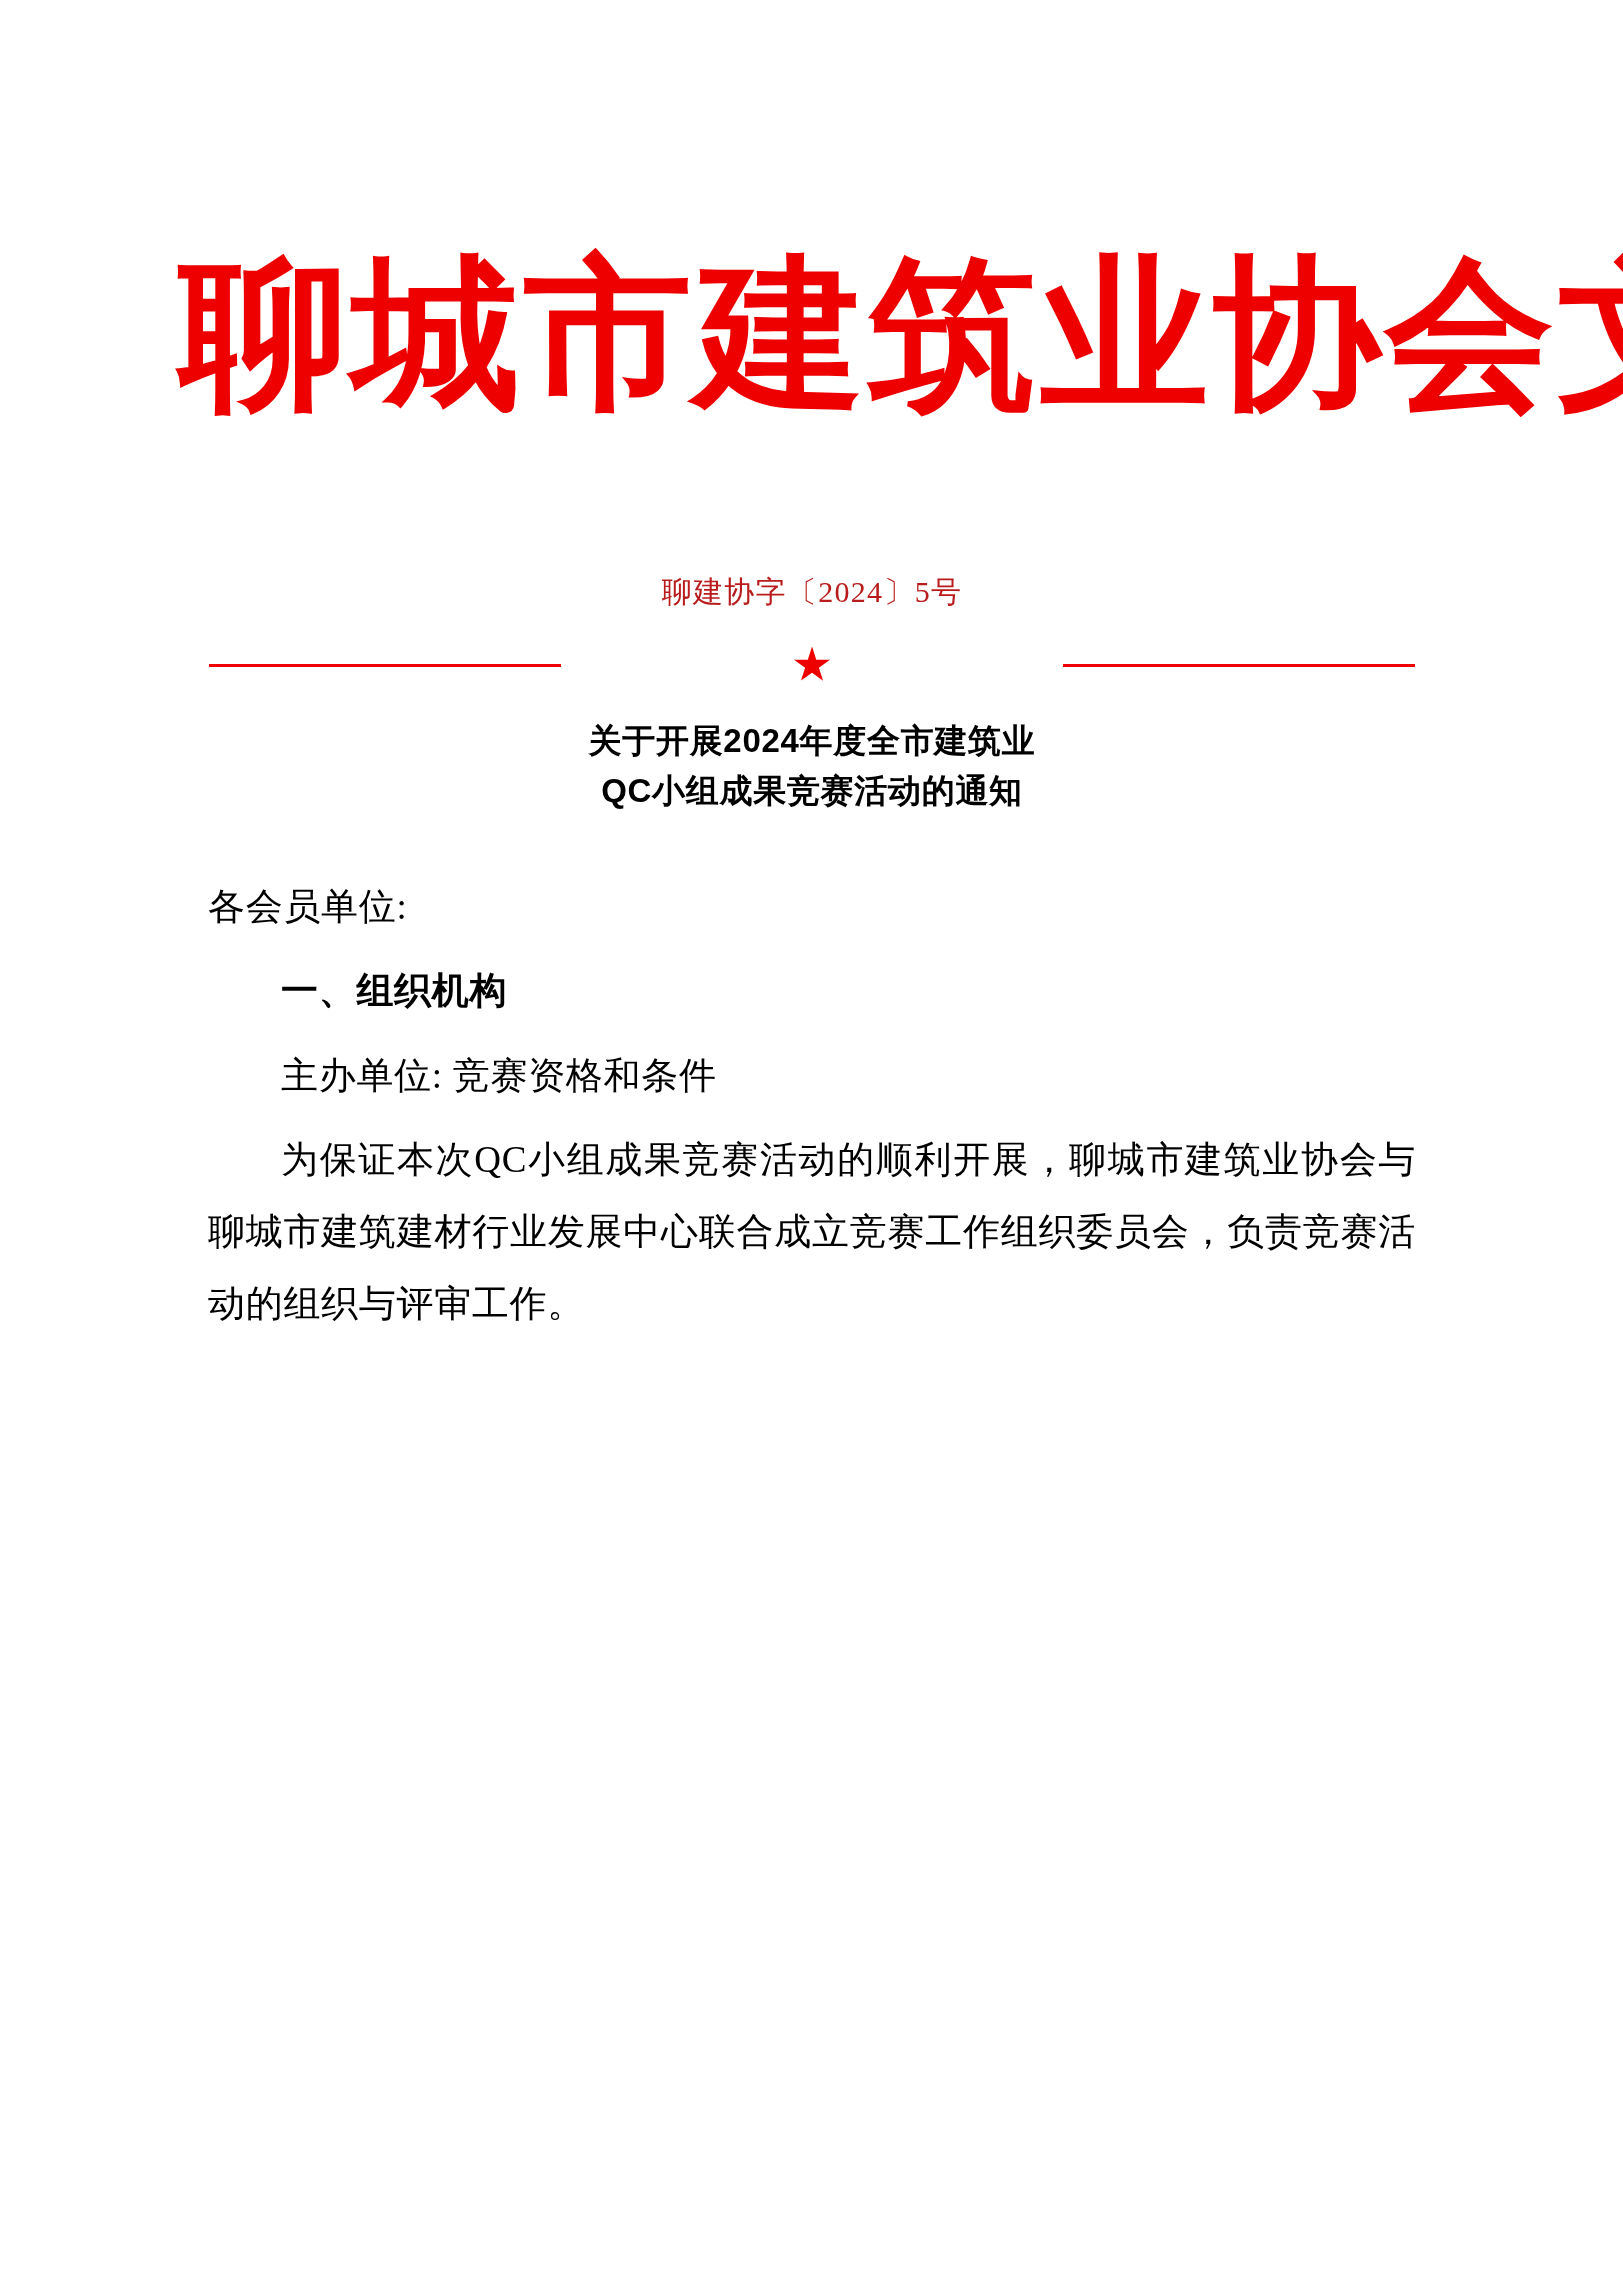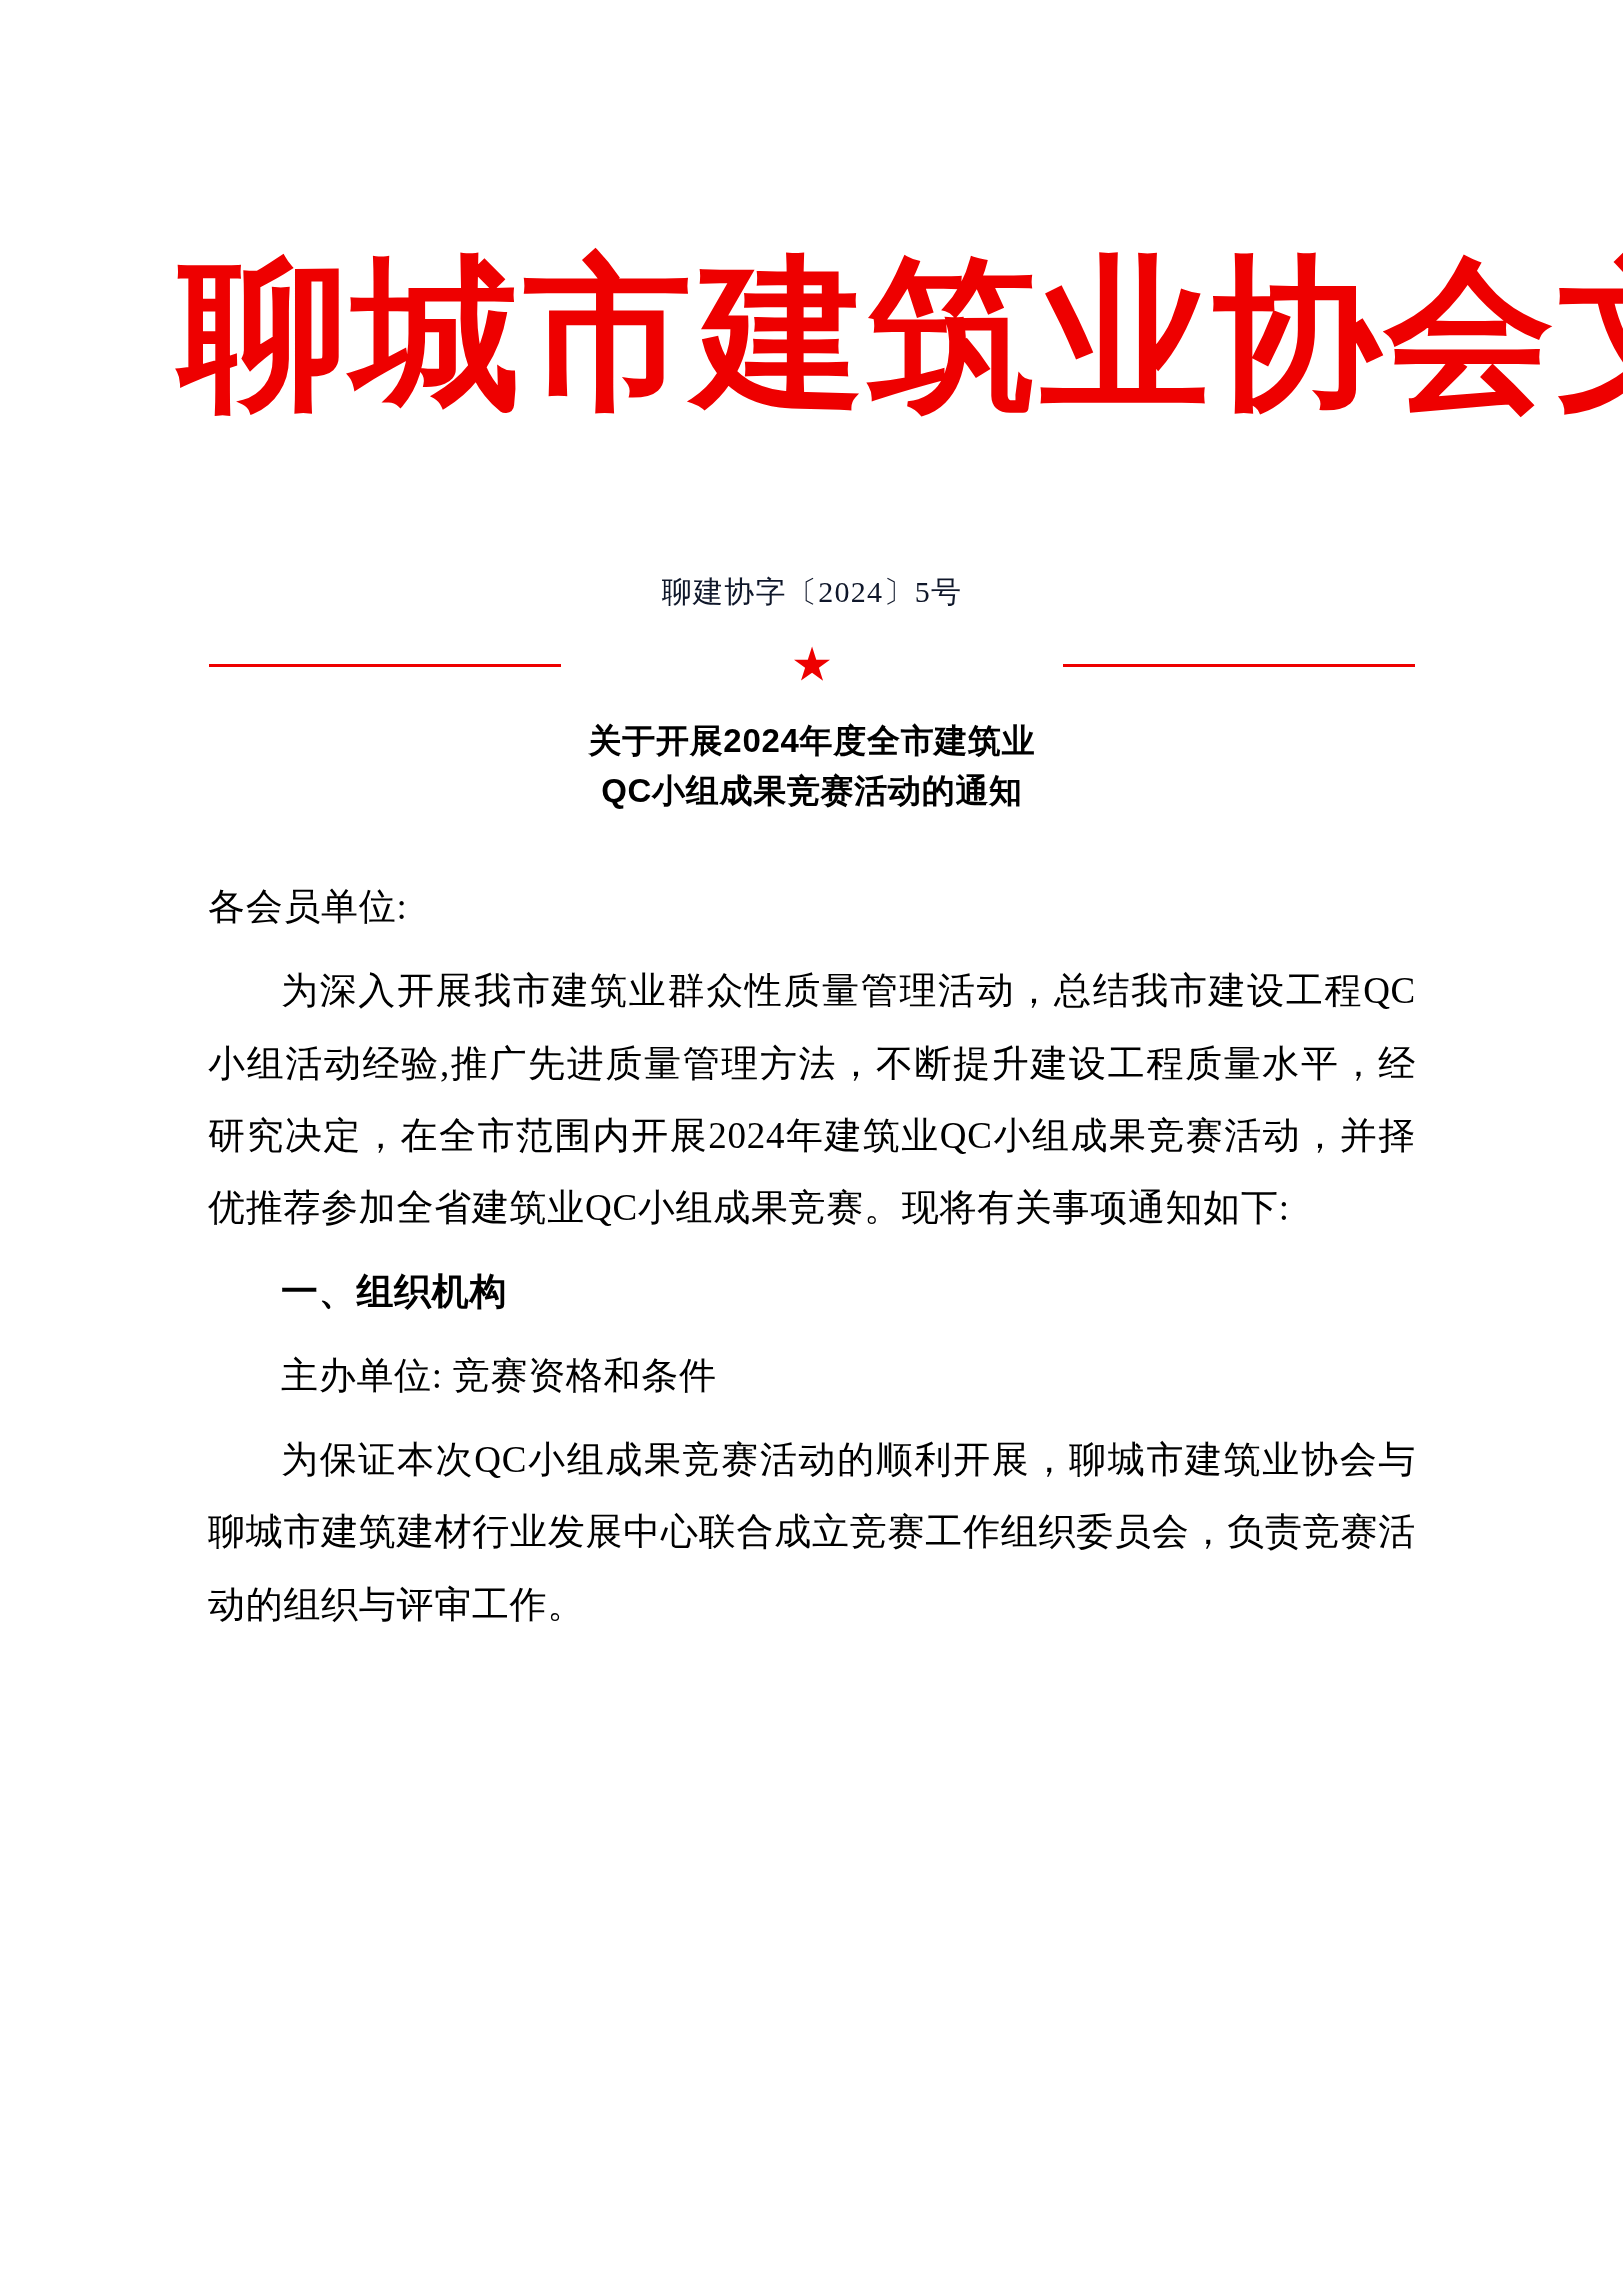"聊建协字〔2024〕5号" .doc-number { color: #0f172a -> #b91c1c }
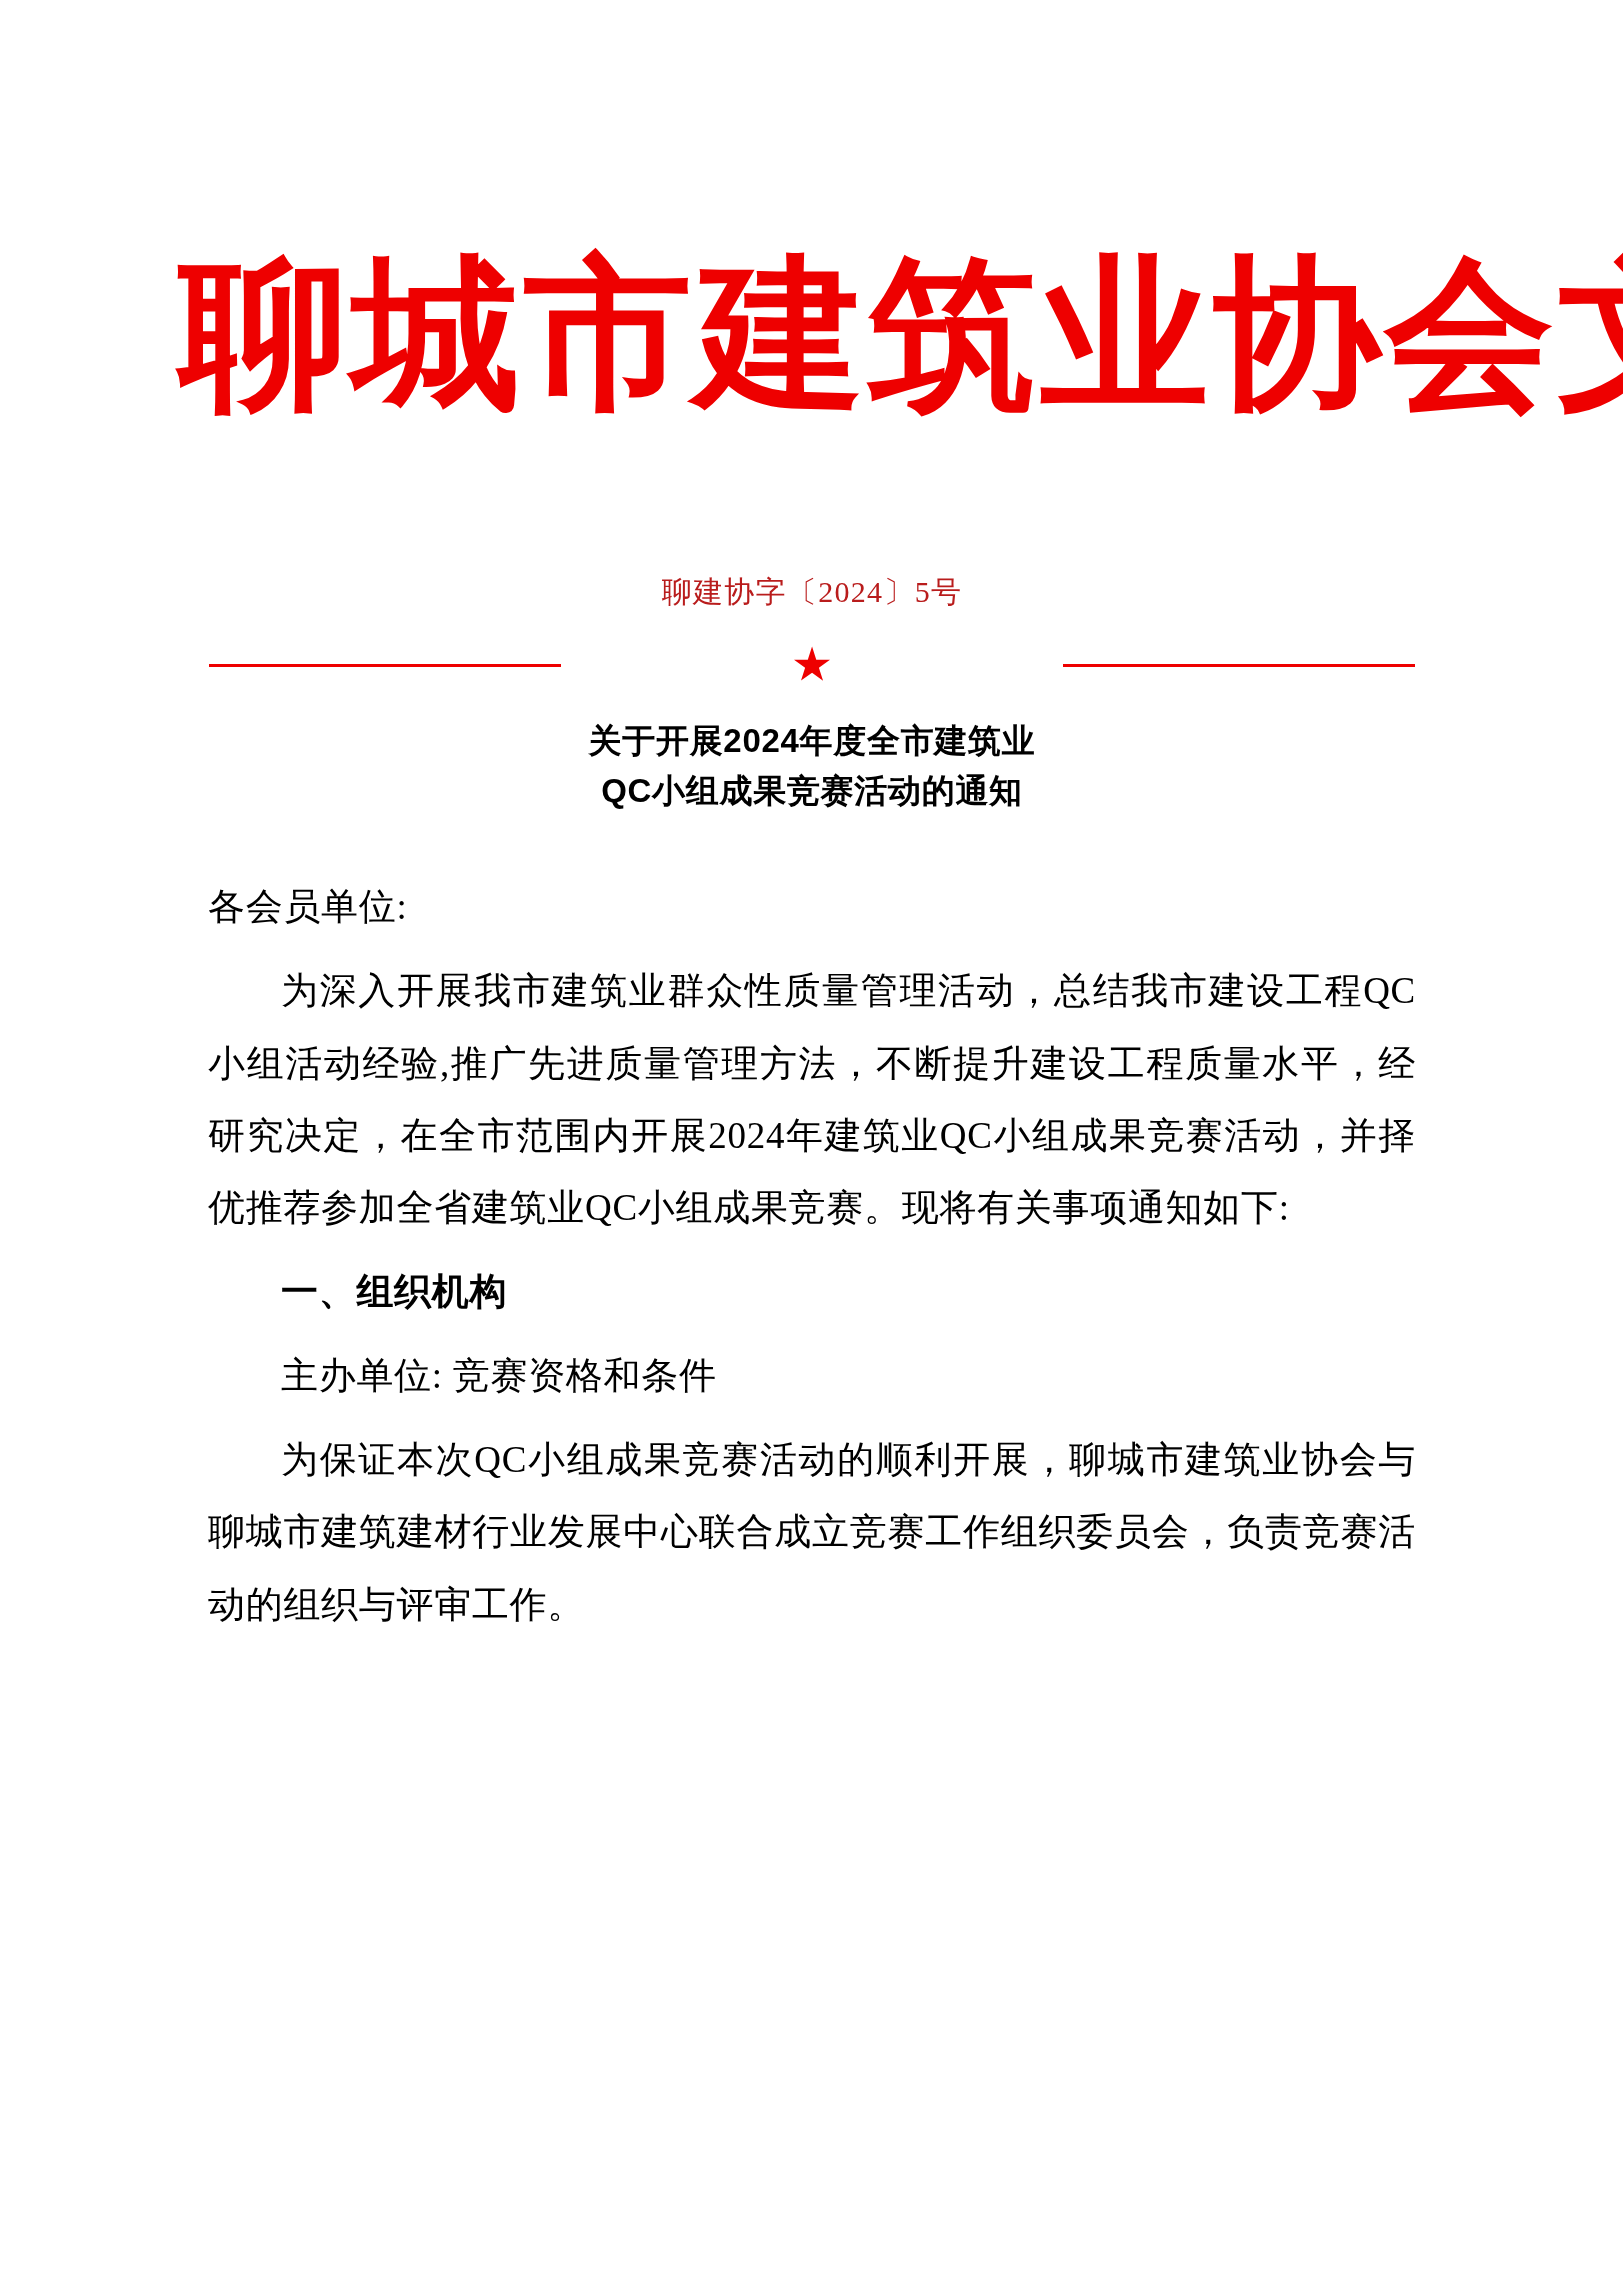"为深入开展我市建筑业群众性质量管理活动，总结我市建设工程QC小组活动经验,推广先" p.p { html: <p>为深入开展我市建筑业群众性质量管理活动，总结我市建设工程QC小组活动经验,推广先进质量管理方法，不断提升建设工程质量水平，经研究决定，在全市范围内开展2024年建筑业QC小组成果竞赛活动，并择优推荐参加全省建筑业QC小组成果竞赛。现将有关事项通知如下:</p> -> none }
